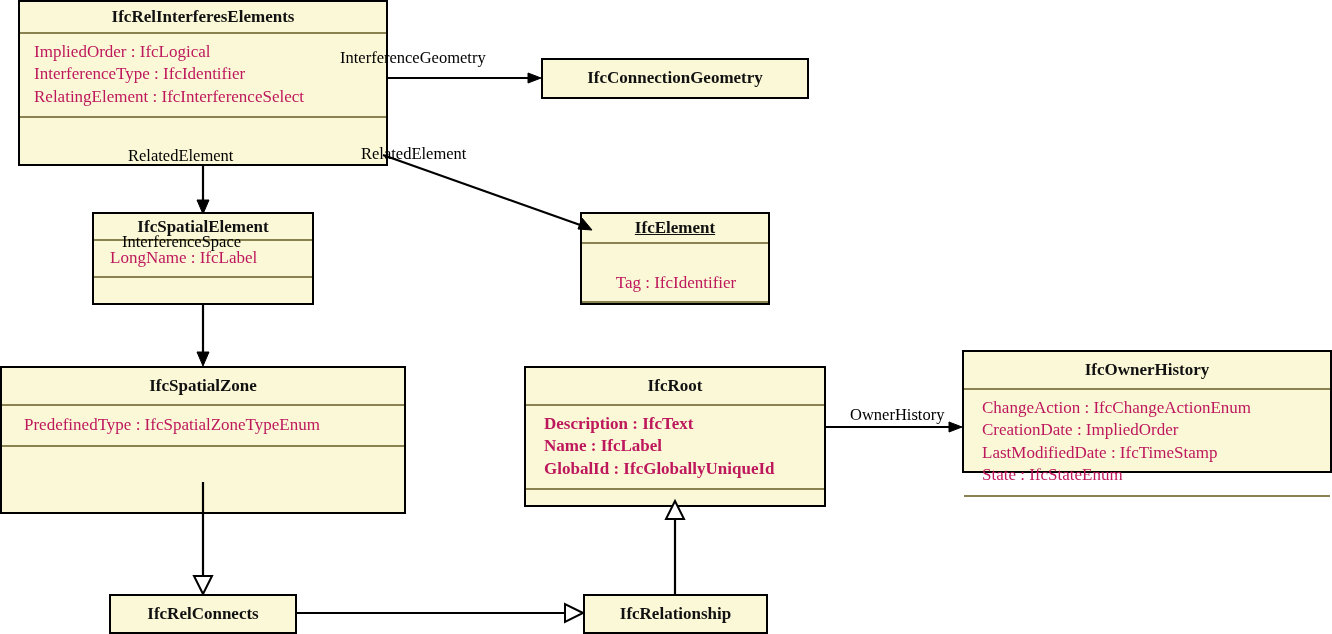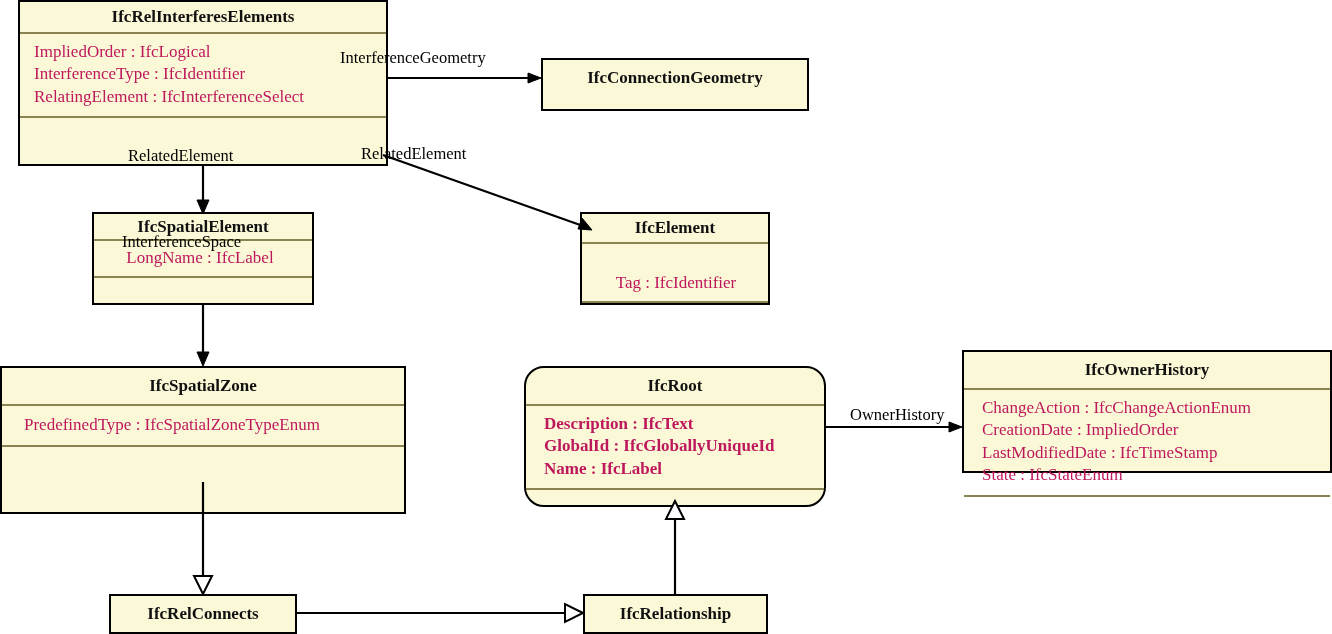"IfcConnectionGeometry" div.uml-class { height: 53px -> 41px }
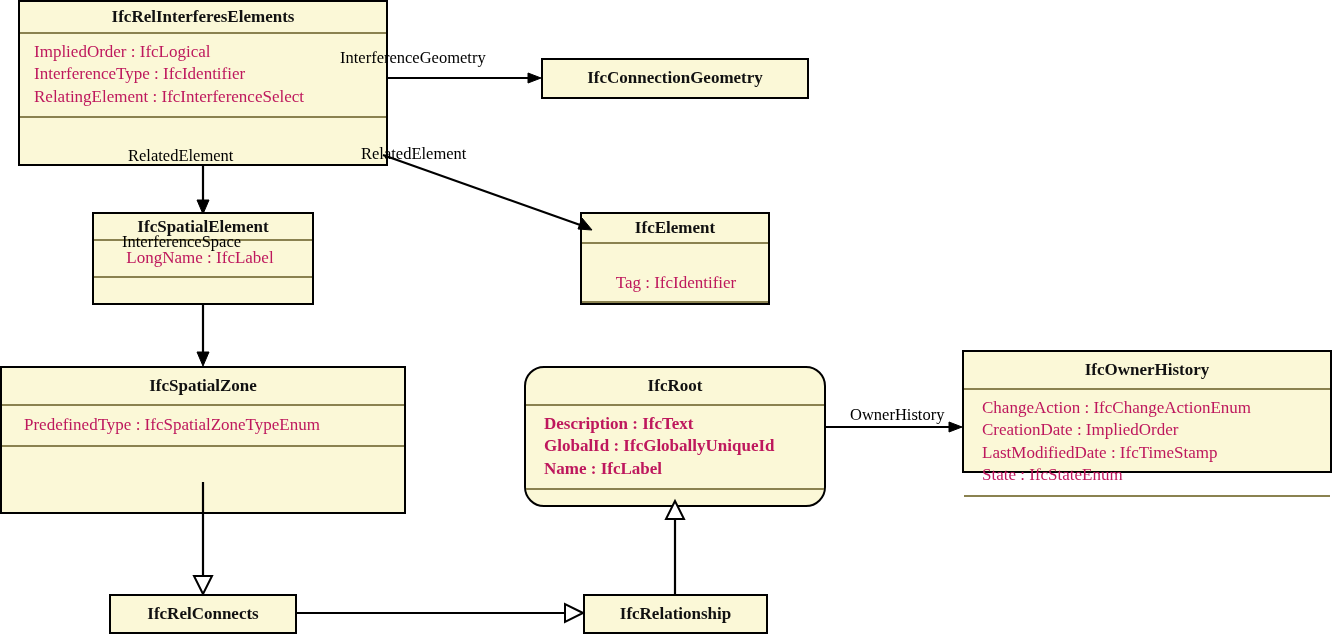"IfcElement" div.uml-header { text-decoration: none -> underline }
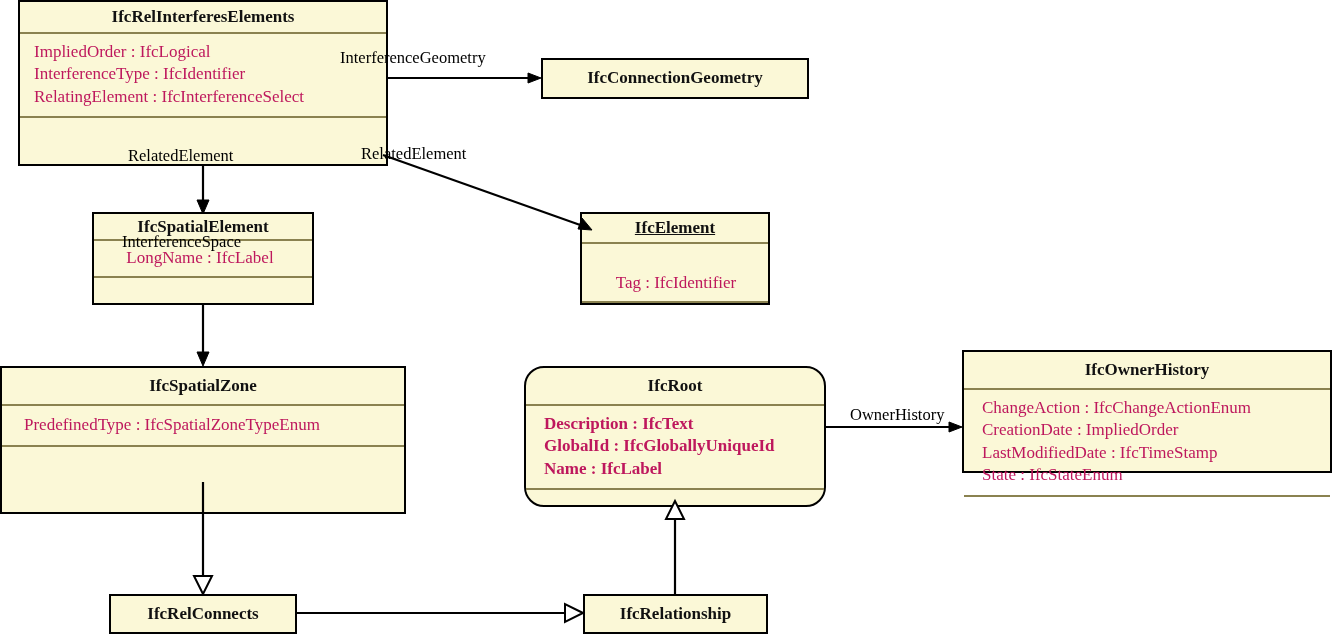"LongName : IfcLabel" div.uml-attrs { padding: 6px 12px 7px 6px -> 6px 12px 7px 16px; text-align: center -> none }
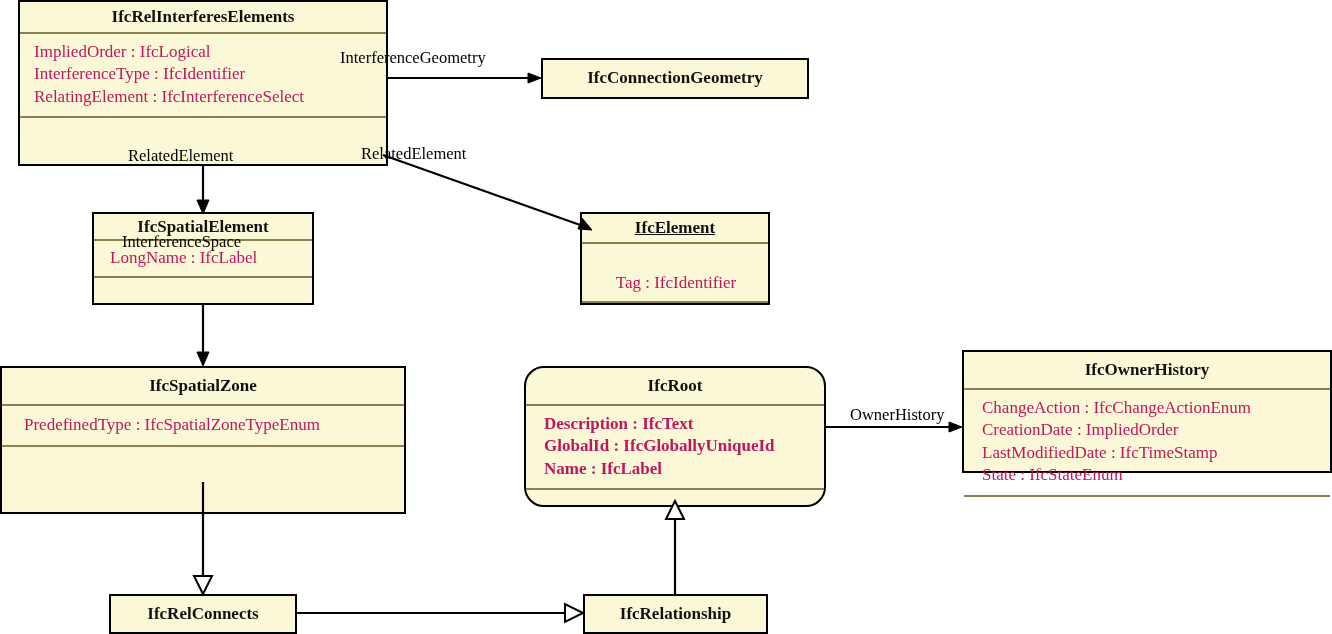"IfcRoot" div.uml-class { border-radius: 20px -> none }
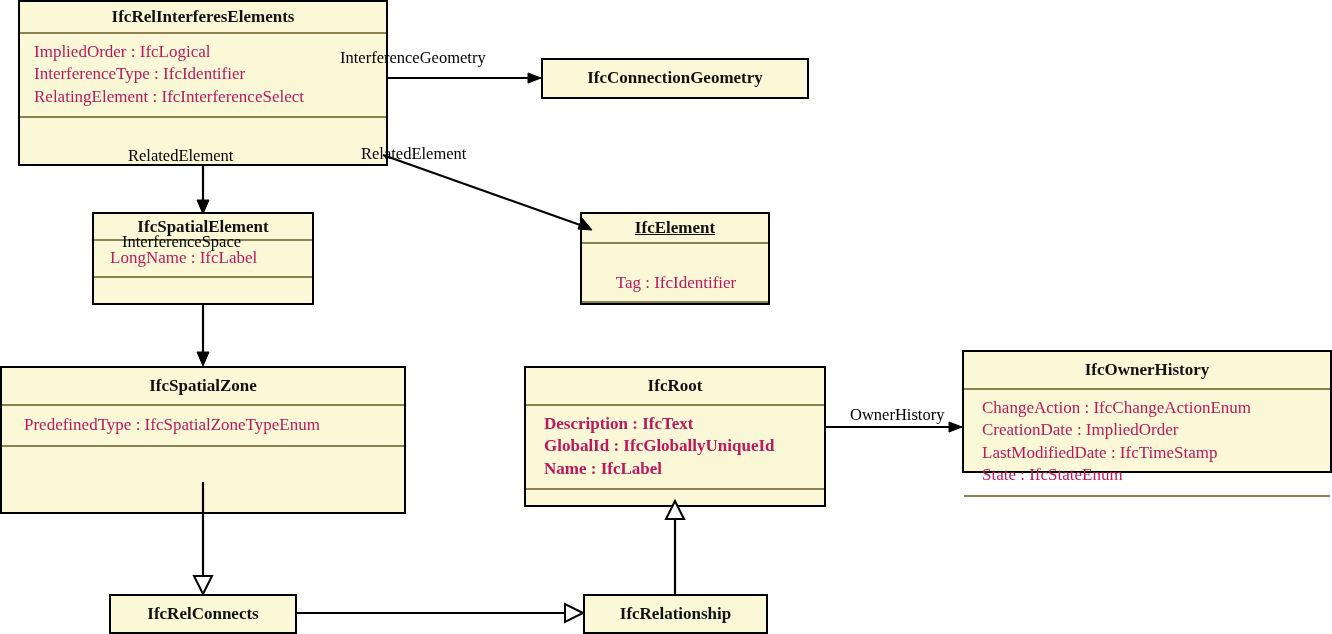"GlobalId : IfcGloballyUniqueId" span.attr { order: before "Name : IfcLabel" -> after "Name : IfcLabel" }
